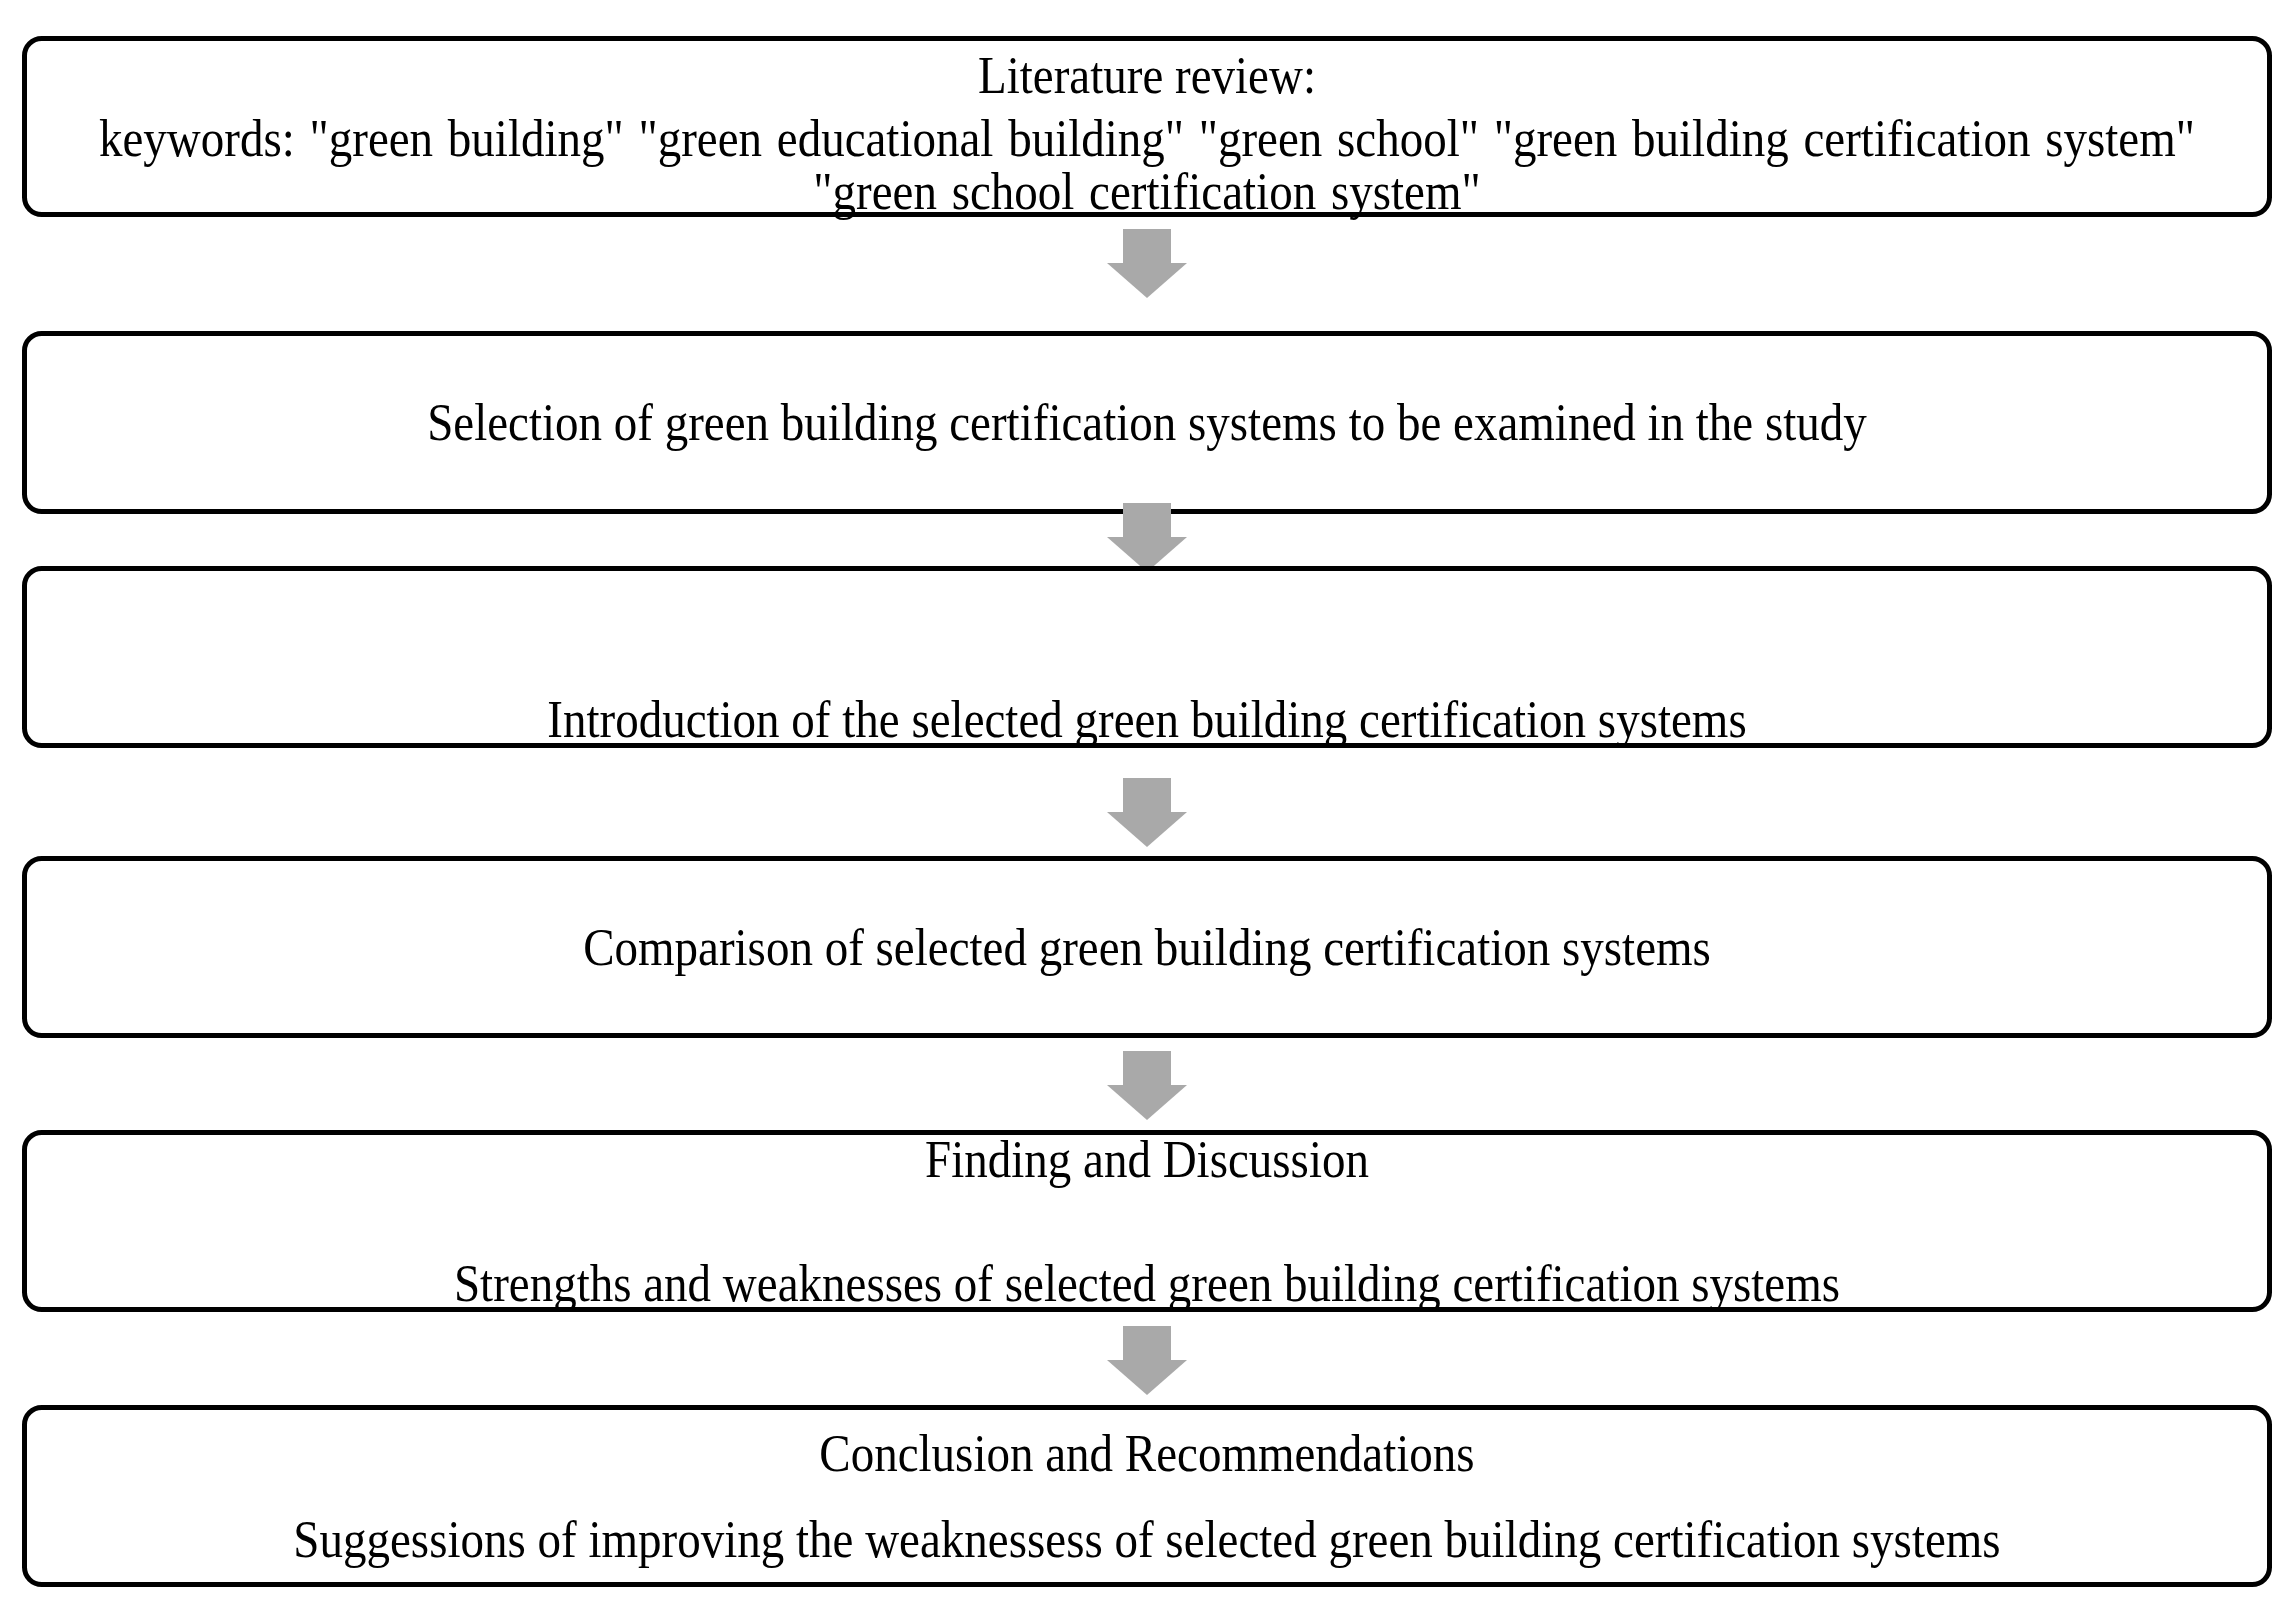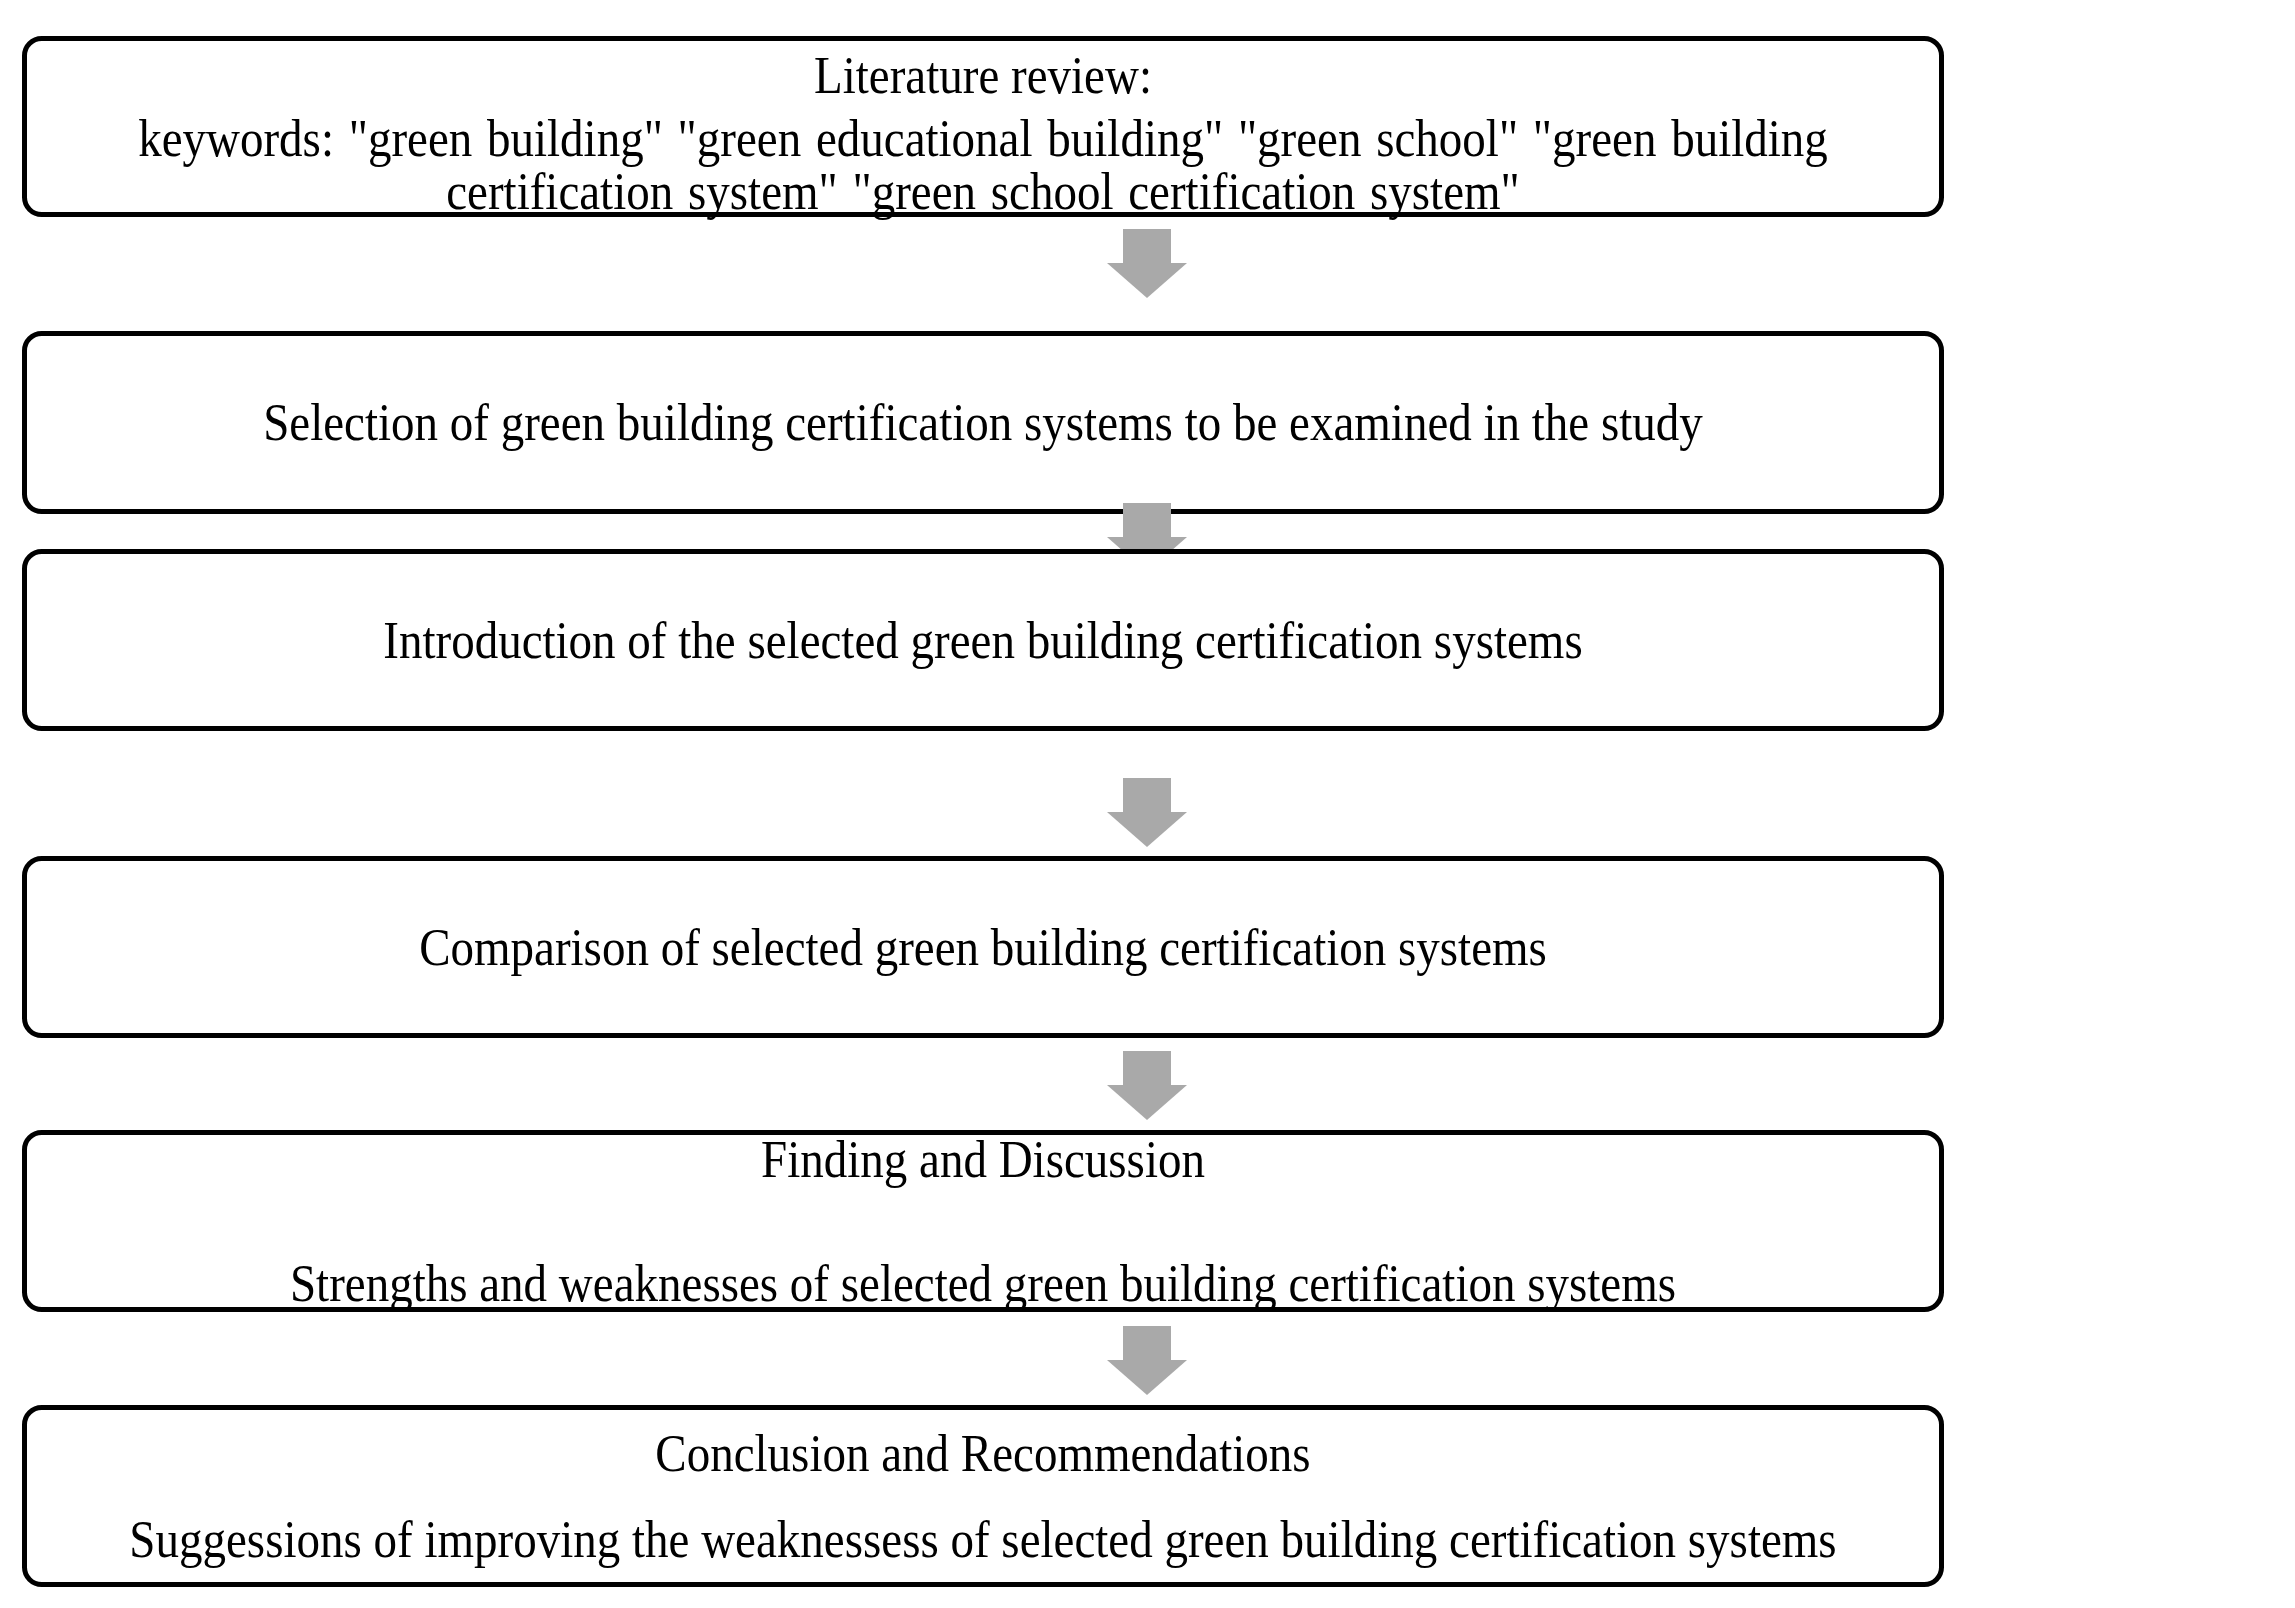"Literature review:" .box { width: 1922px -> 2250px }
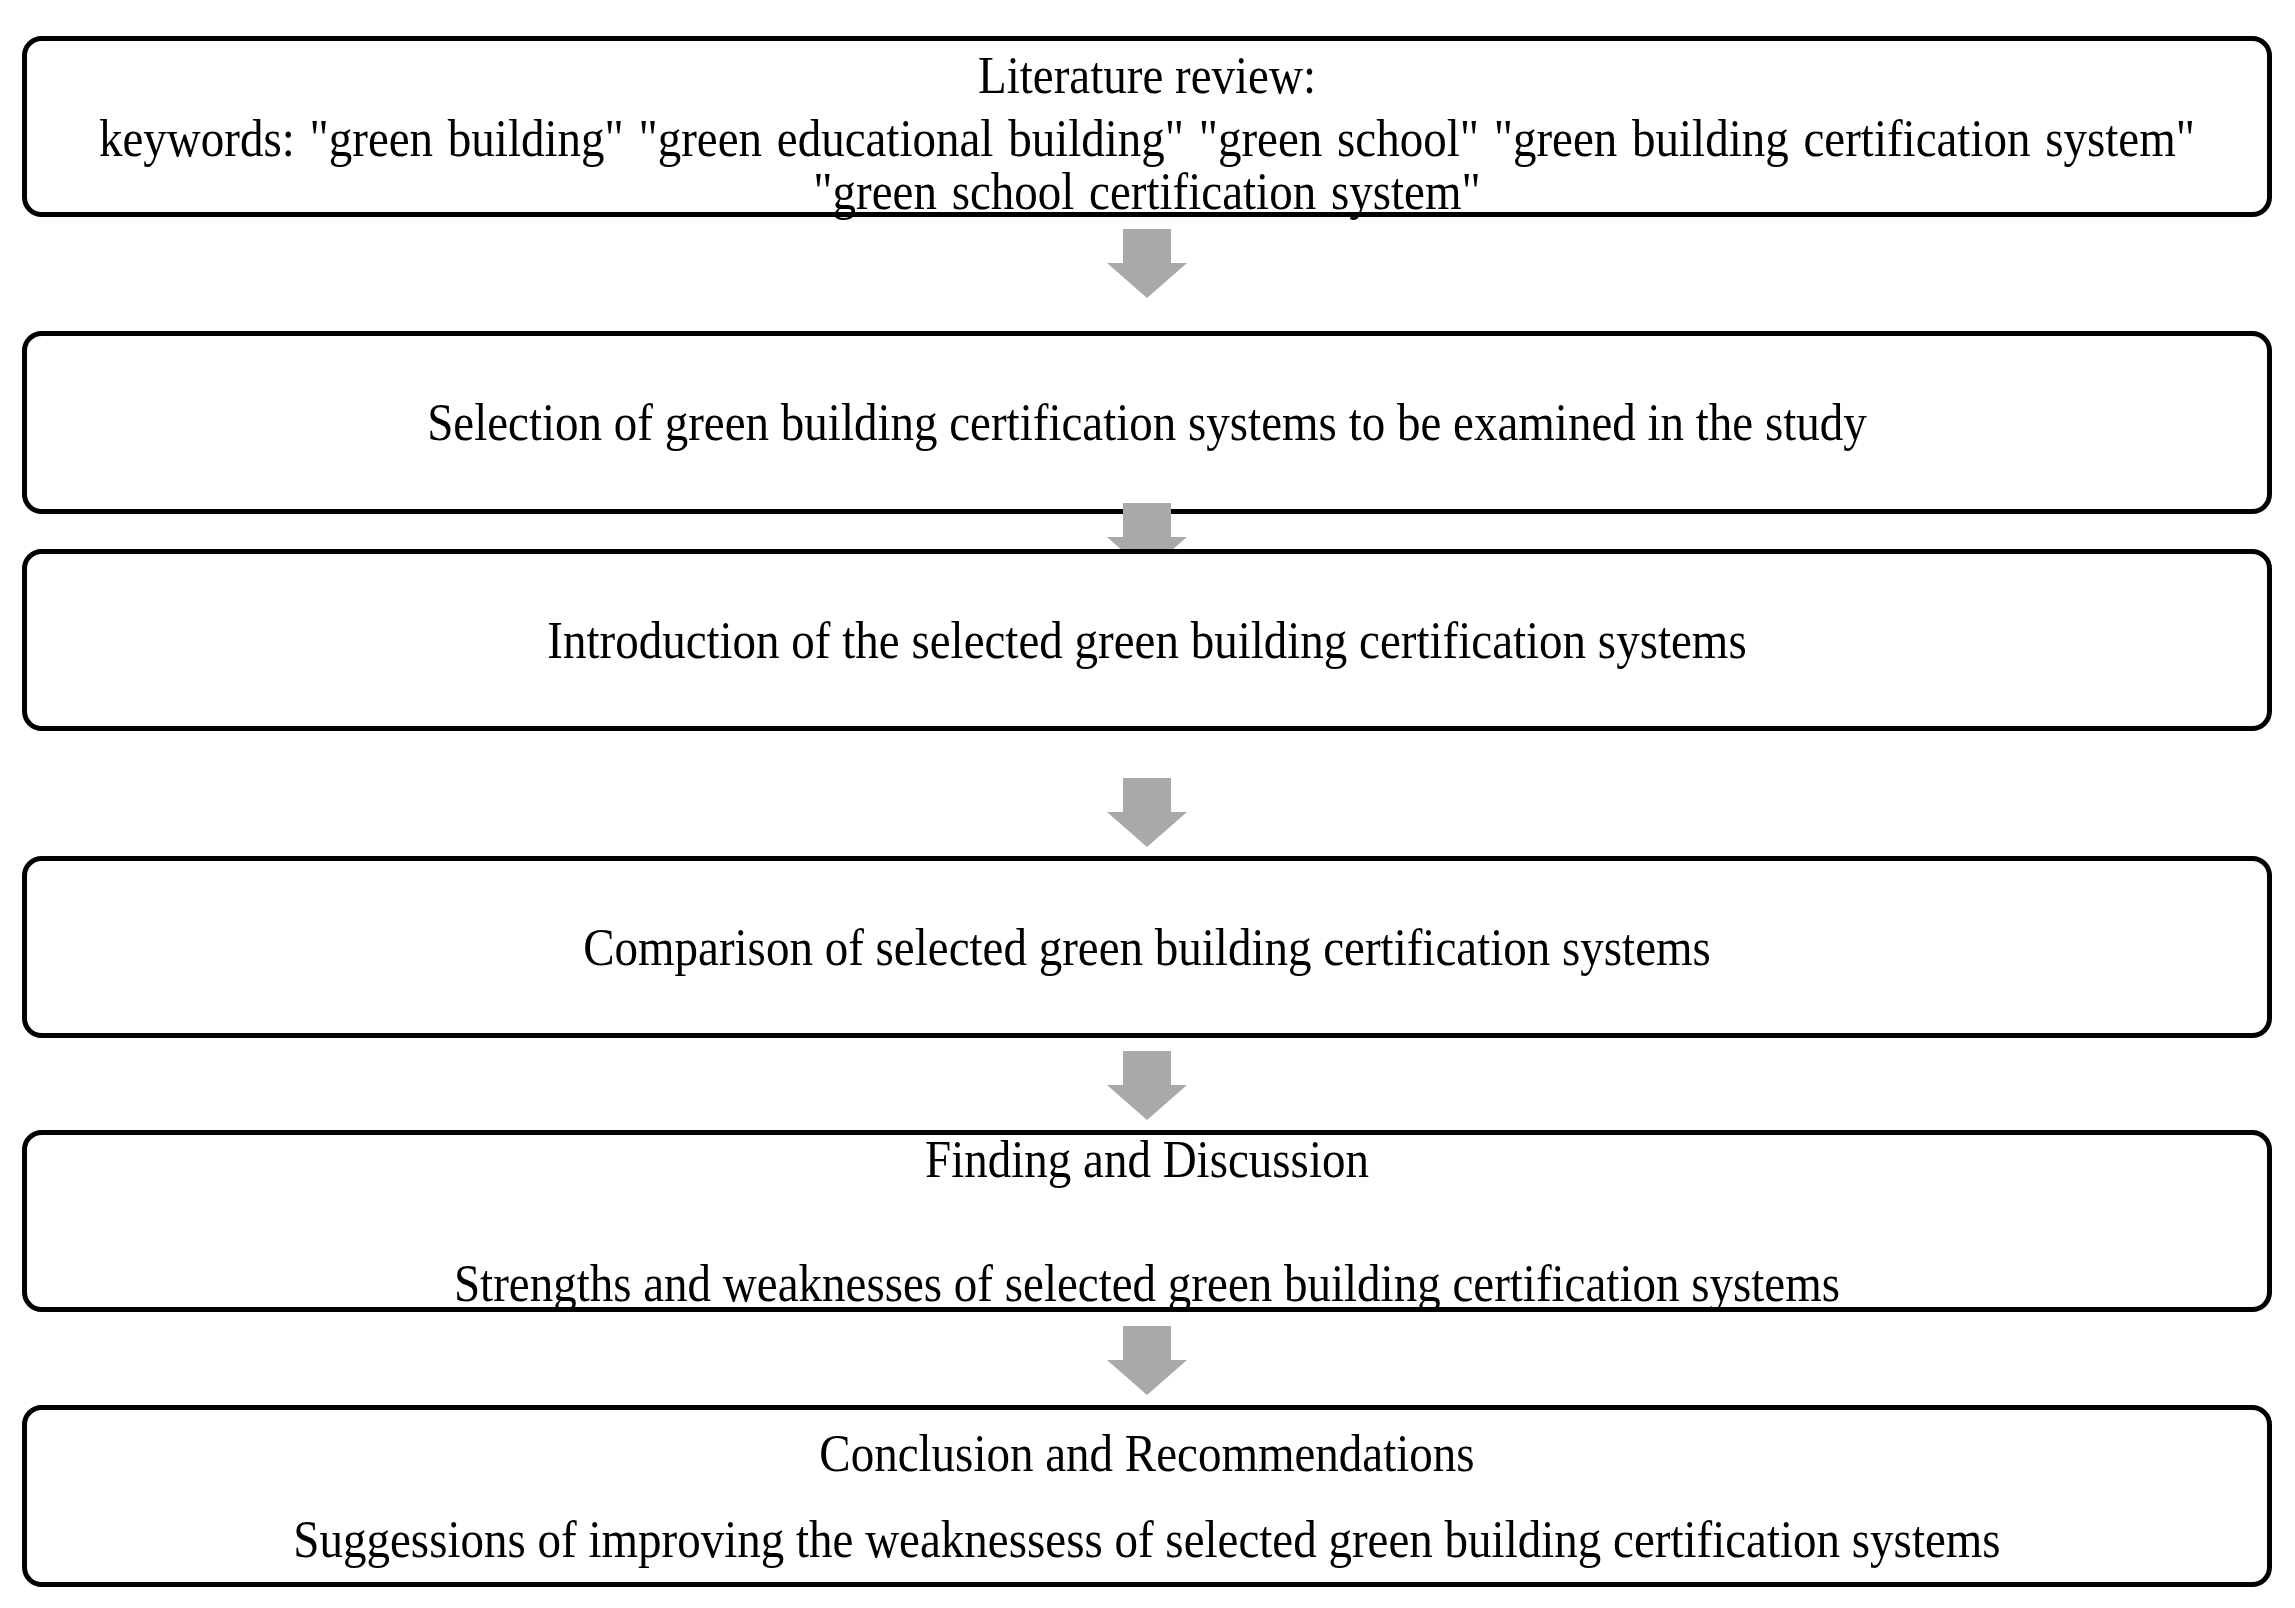"Introduction of the selected green" div.box { justify-content: none -> flex-end; top: 549px -> 566px }
